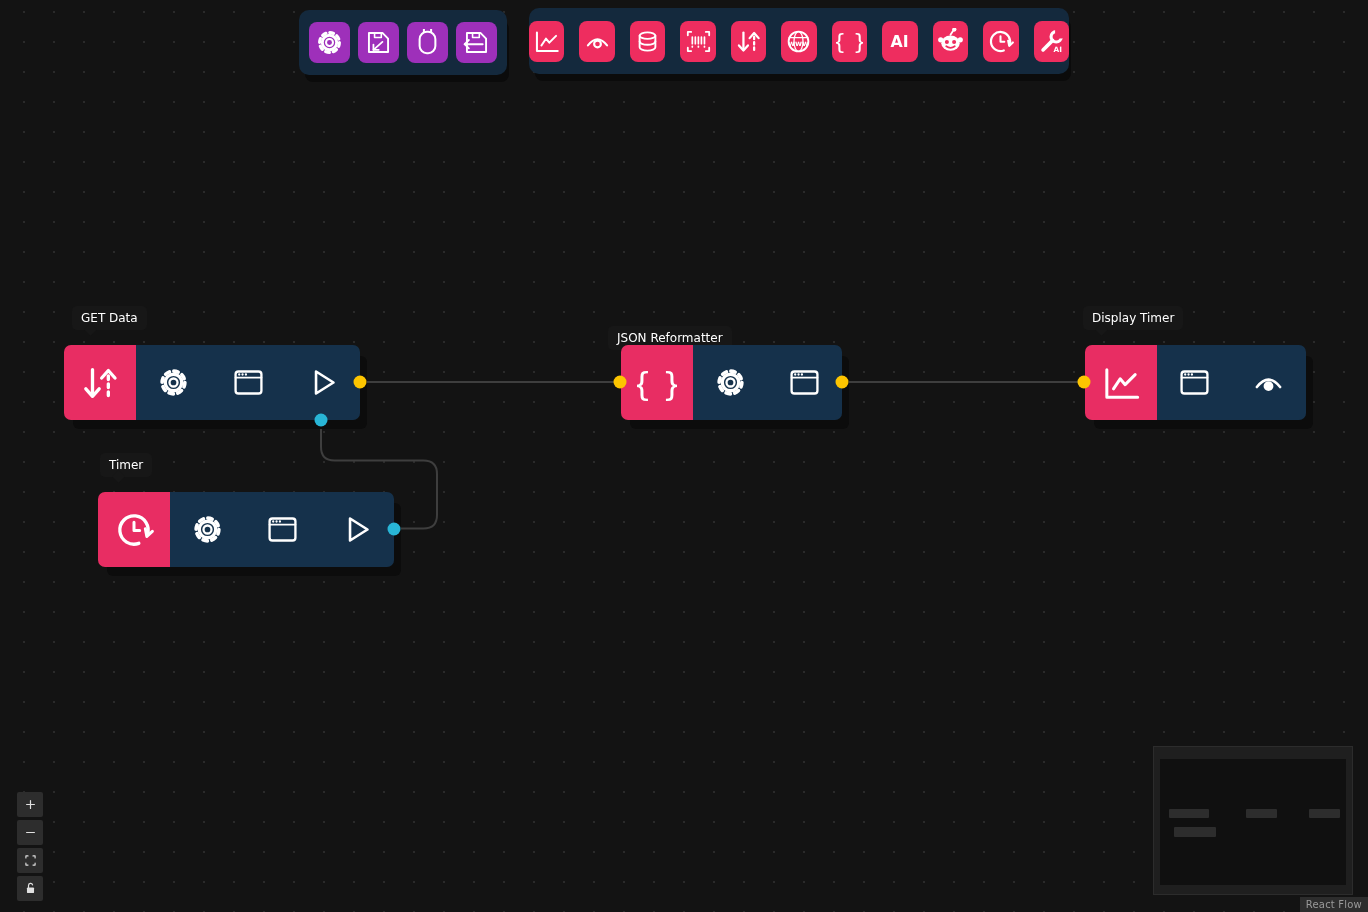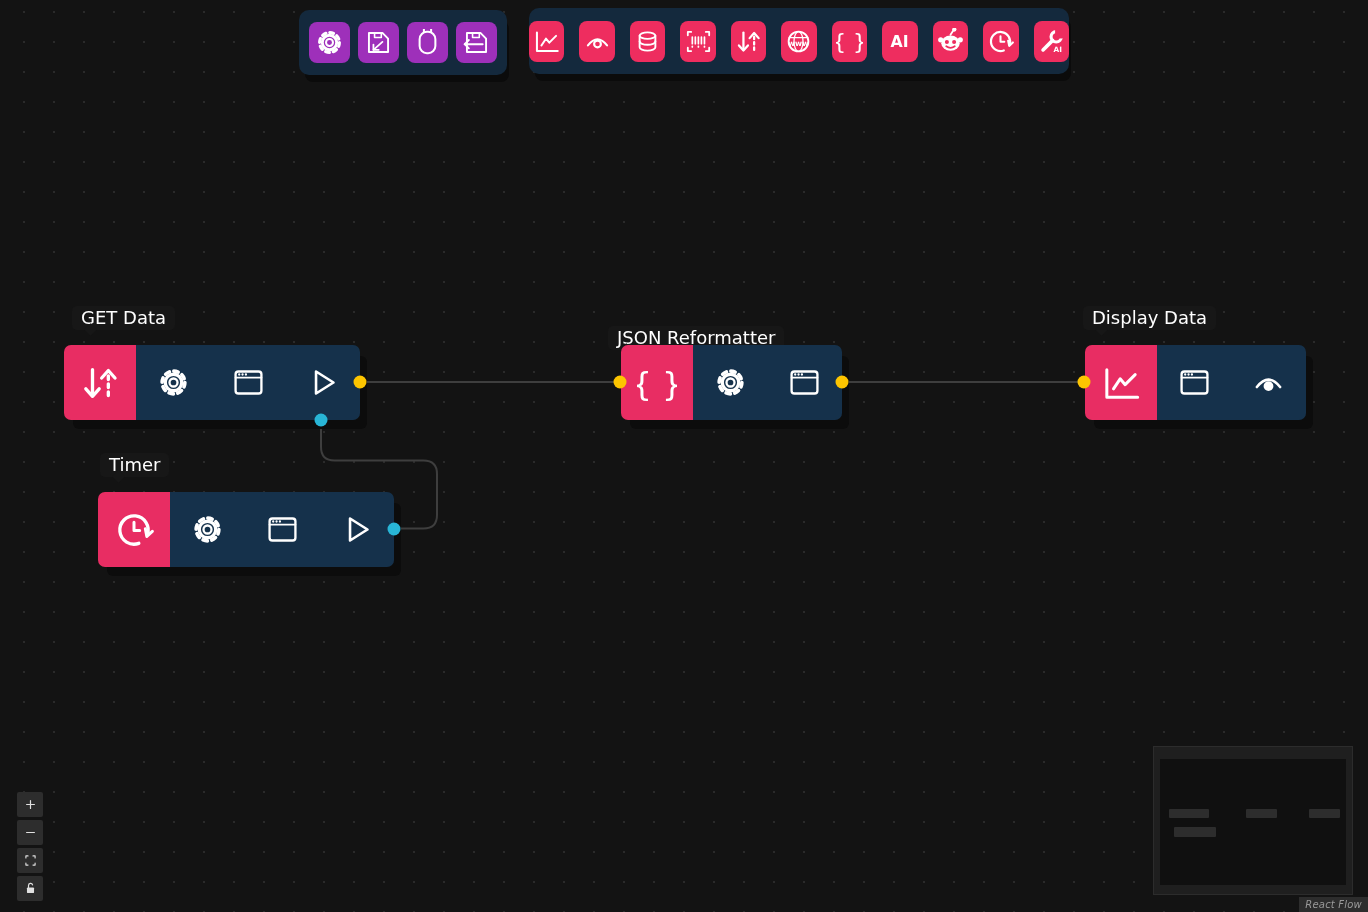"GET Data" .node-label { font-size: 18px -> 12px }
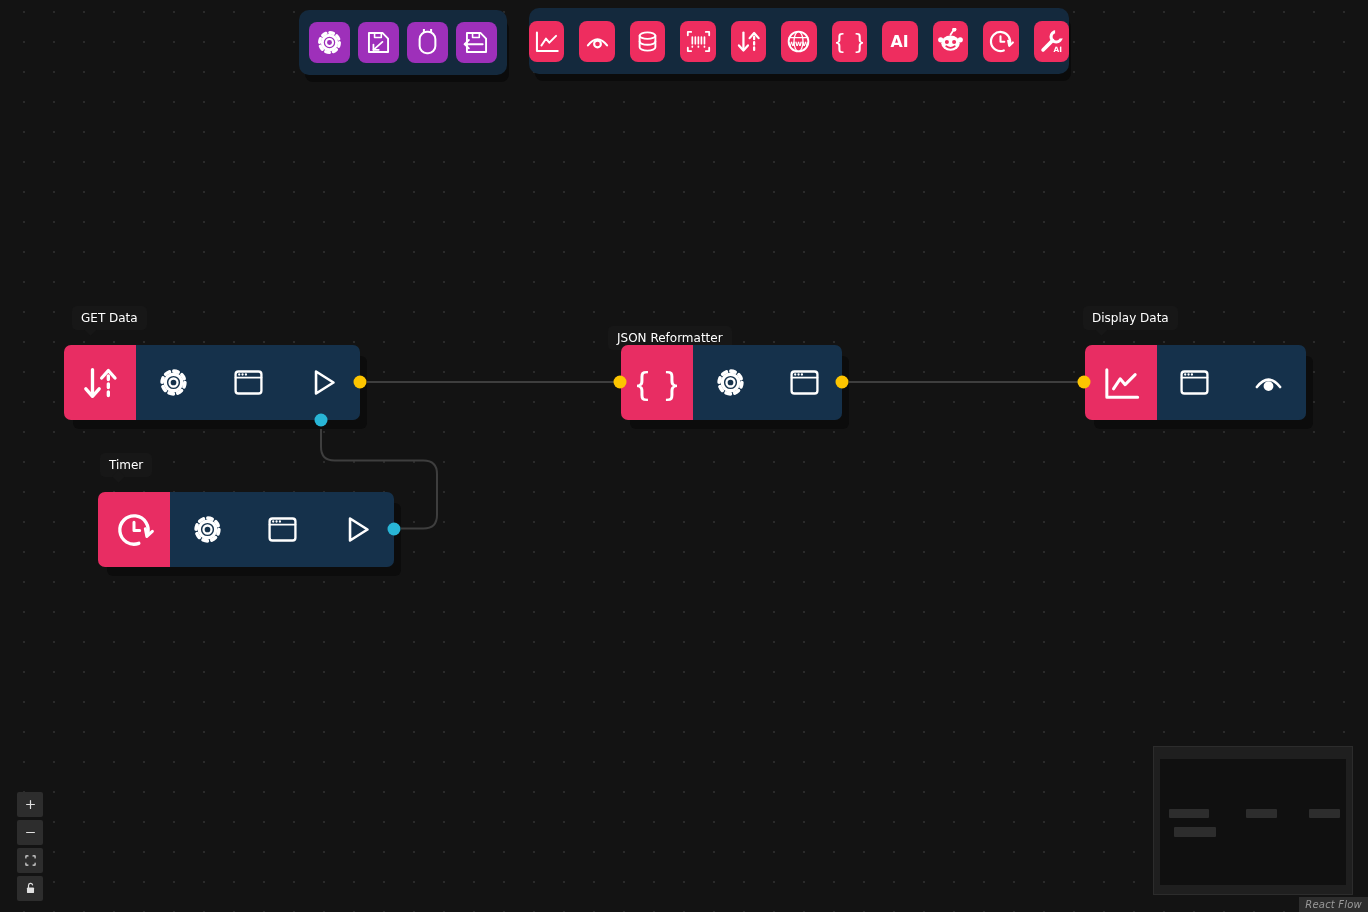"Display Data" div.node-label { text: Data -> Timer }
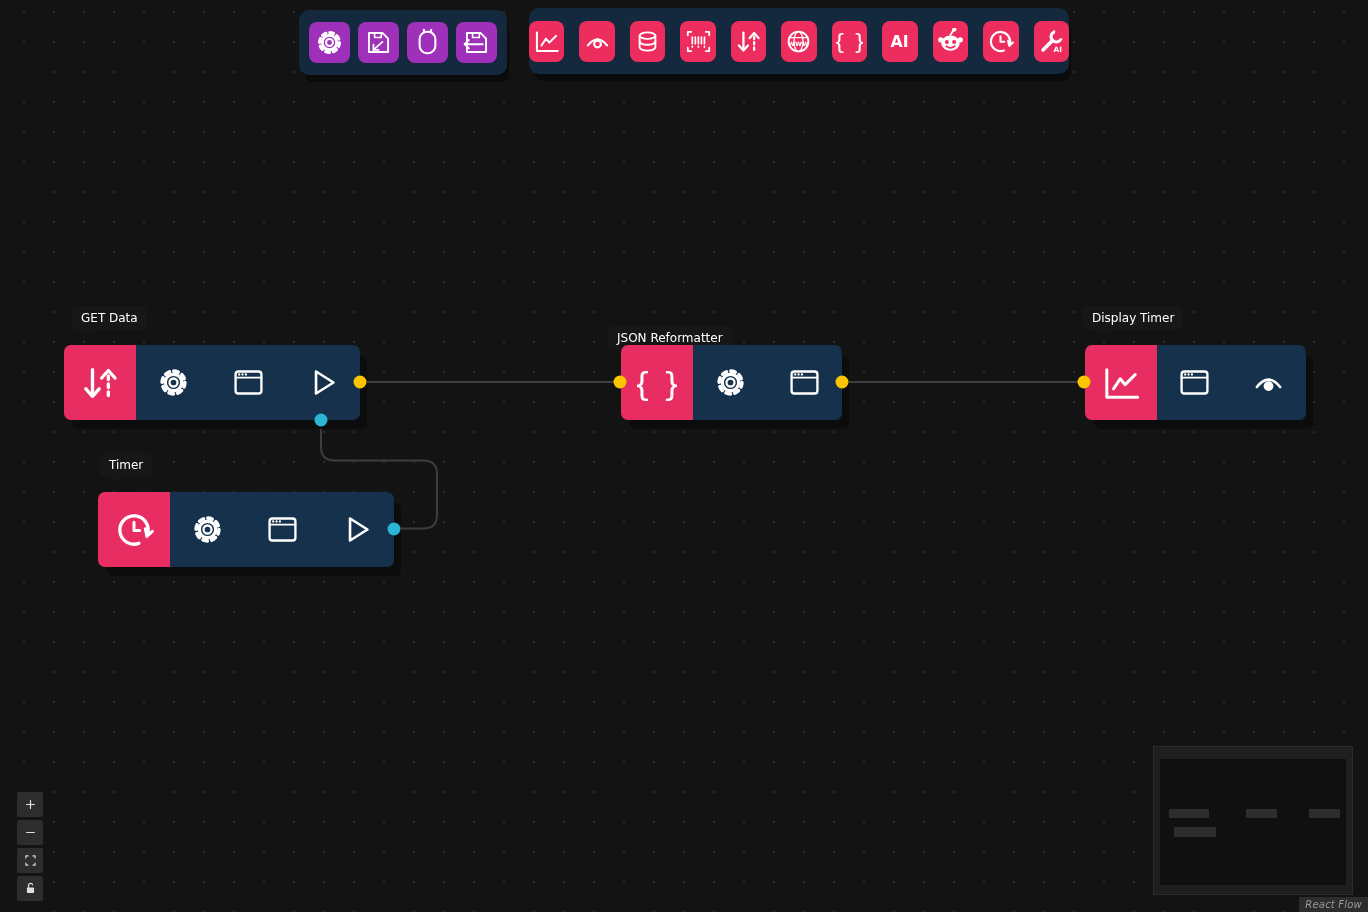"React Flow" #attribution { font-style: italic -> none }
